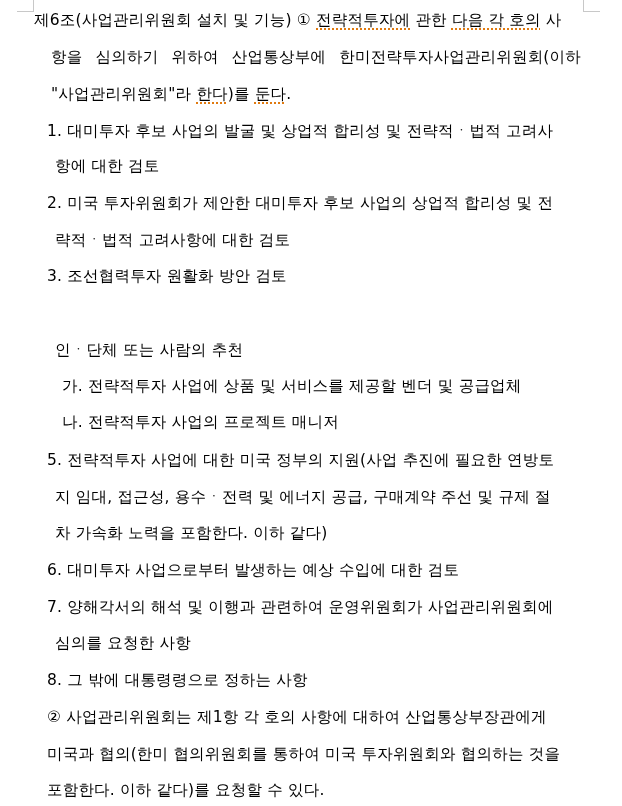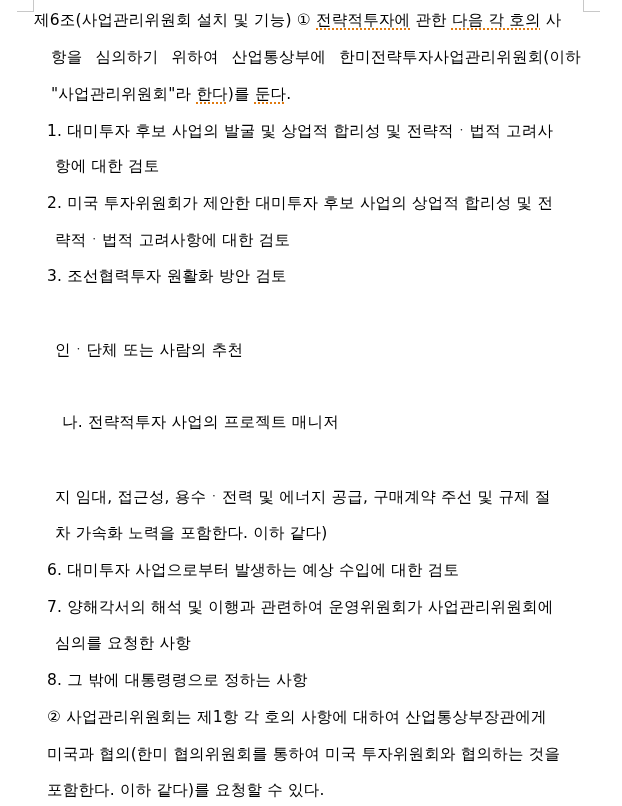"가. 전략적투자 사업에 상품 및" div.line { html: none -> <div> <span>가.</span> <span>전략적투자 사업에 상품 및 서비스를 제공할 벤더 및 공급업체</span> </div> }
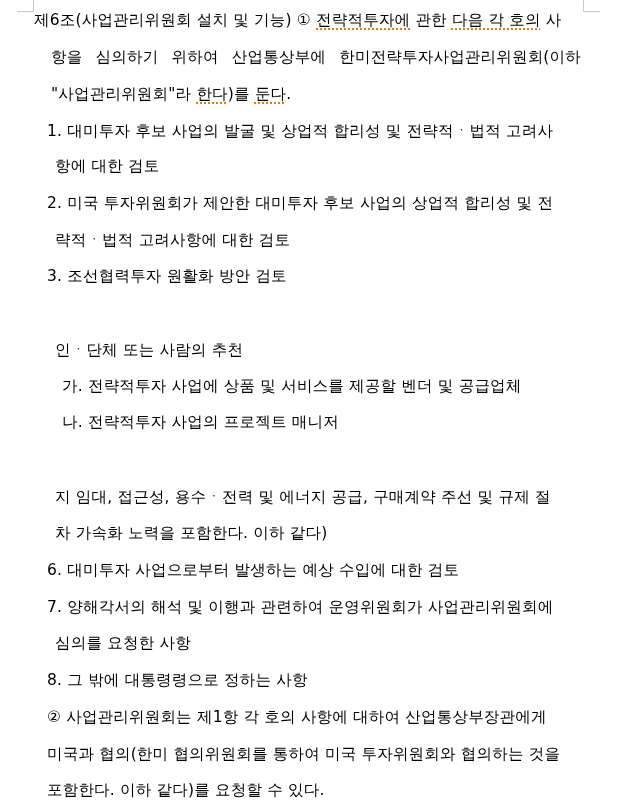"5. 전략적투자 사업에 대한 미국" div.line { html: none -> <div> <span>5.</span> <span>전략적투자 사업에 대한 미국 정부의 지원(사업 추진에 필요한 연방토</span> </div> }
